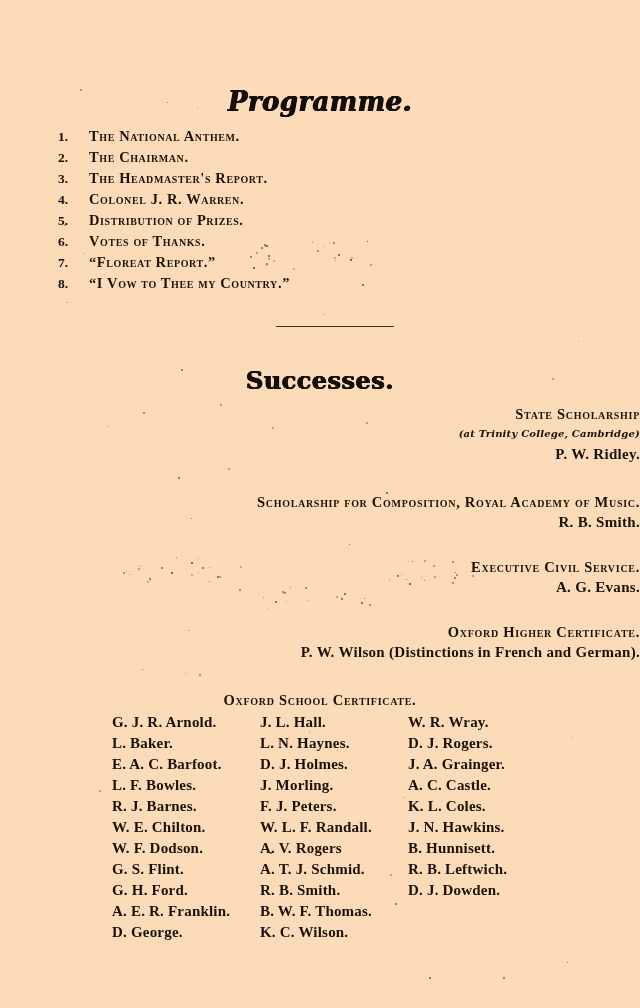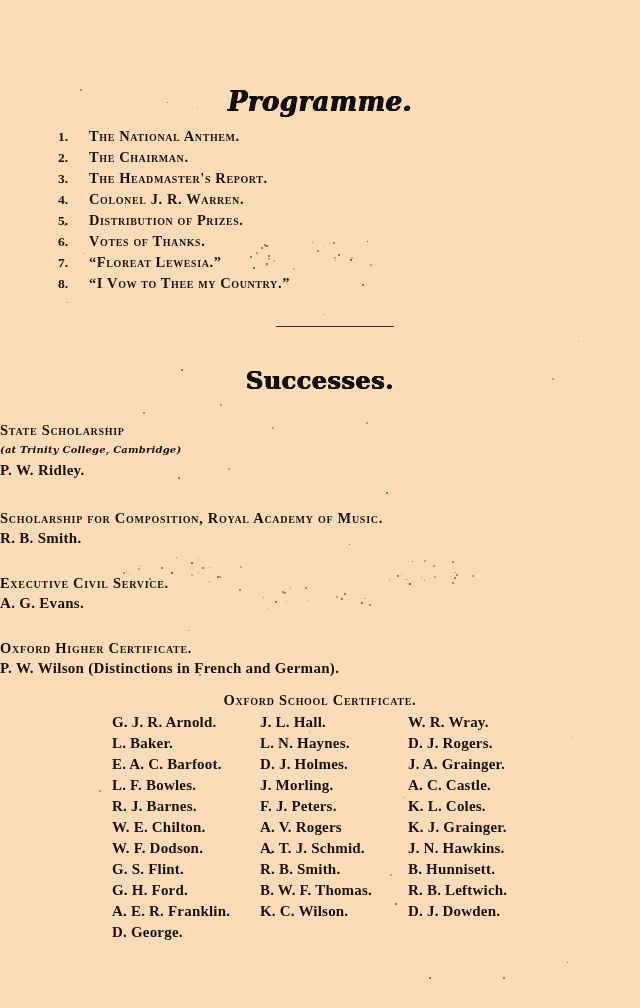"“Floreat Lewesia.”" span.item-label { text: Lewesia -> Report }
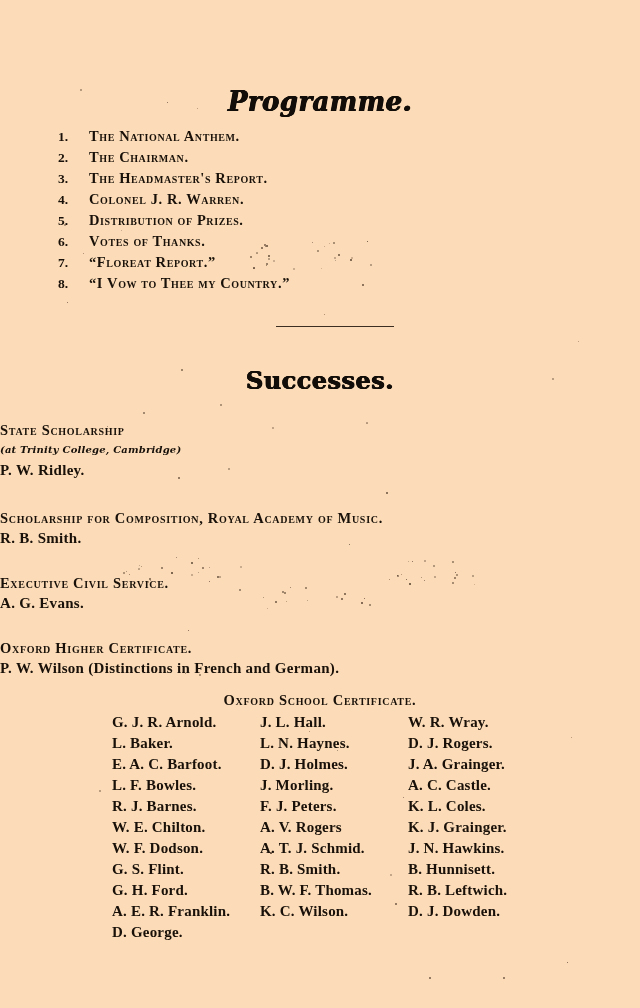"State Scholarship" #successes-block { text-align: left -> right; top: 420px -> 404px }
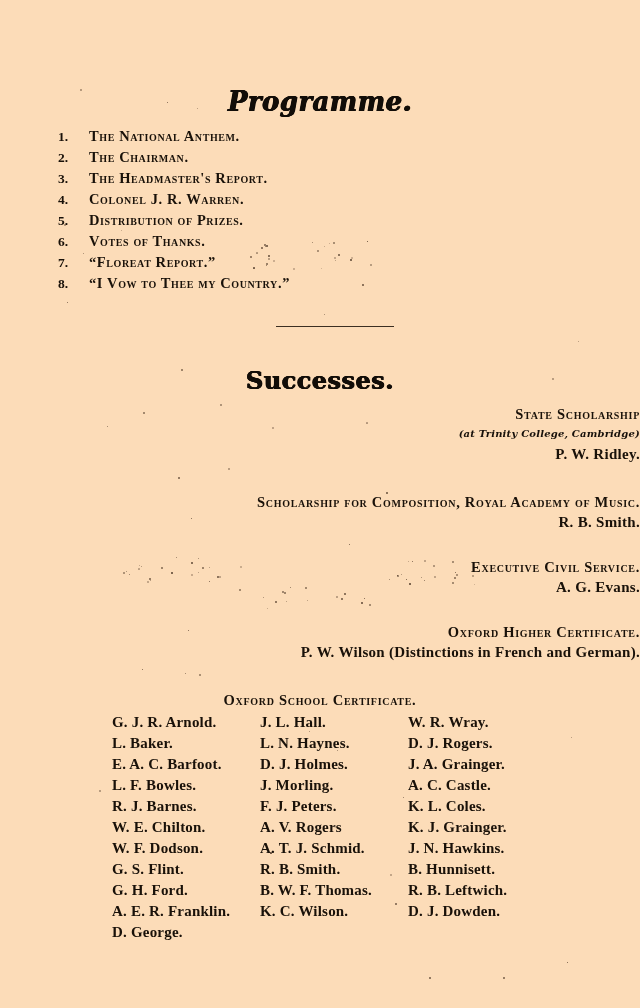"W. L. F. Randall." li { html: none -> <li>W. L. F. Randall.</li> }
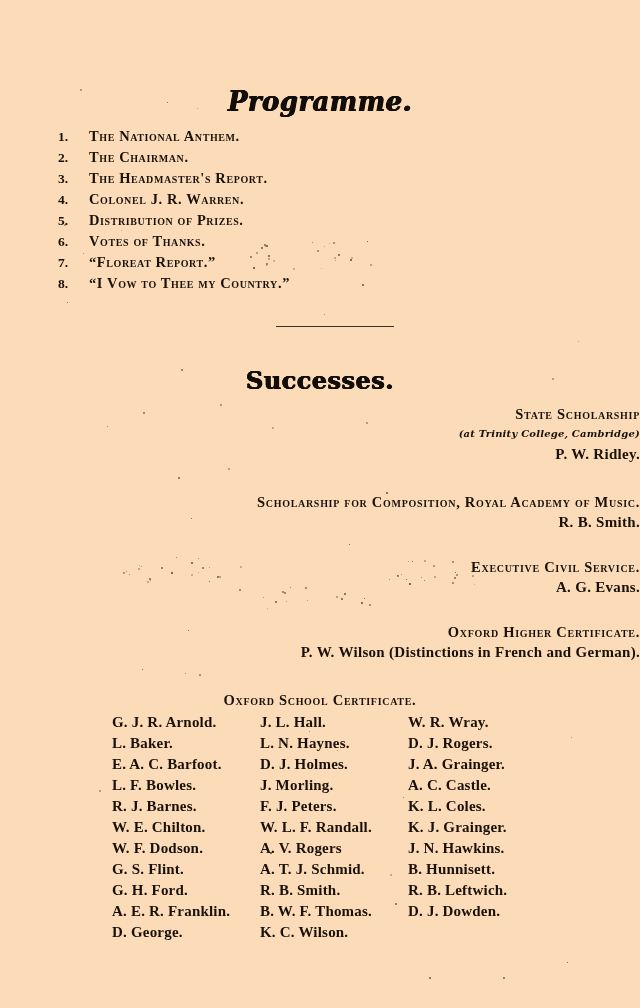"K. J. Grainger." li { html: <li>K. J. Grainger.</li> -> none }
